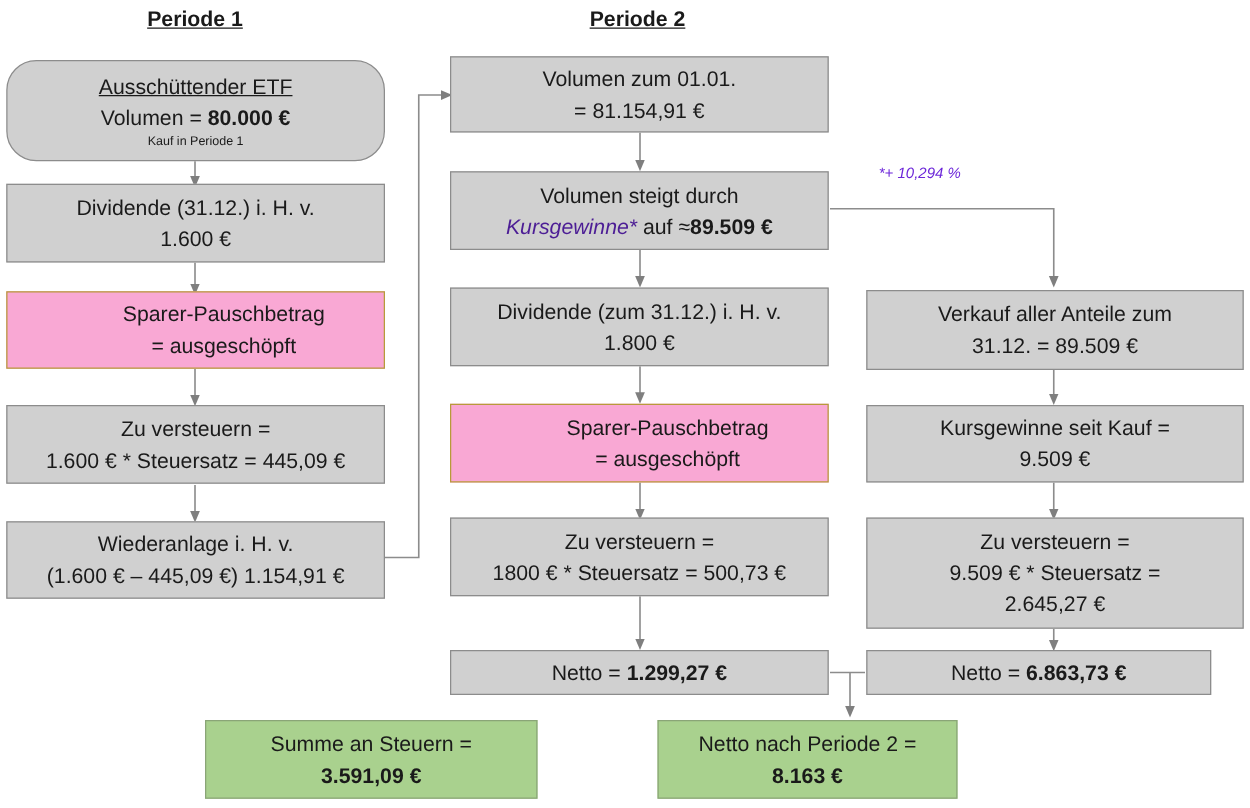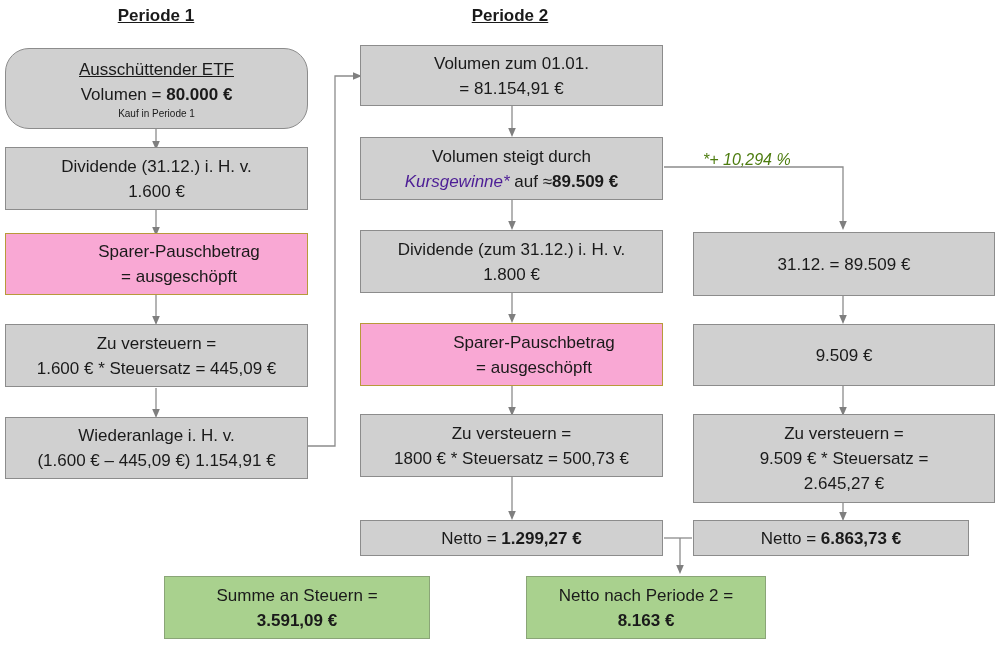"*+ 10,294 %" .note { color: #4d7c0f -> #6d28d9; font-size: 16px -> 12px; margin-top: 20px -> none }
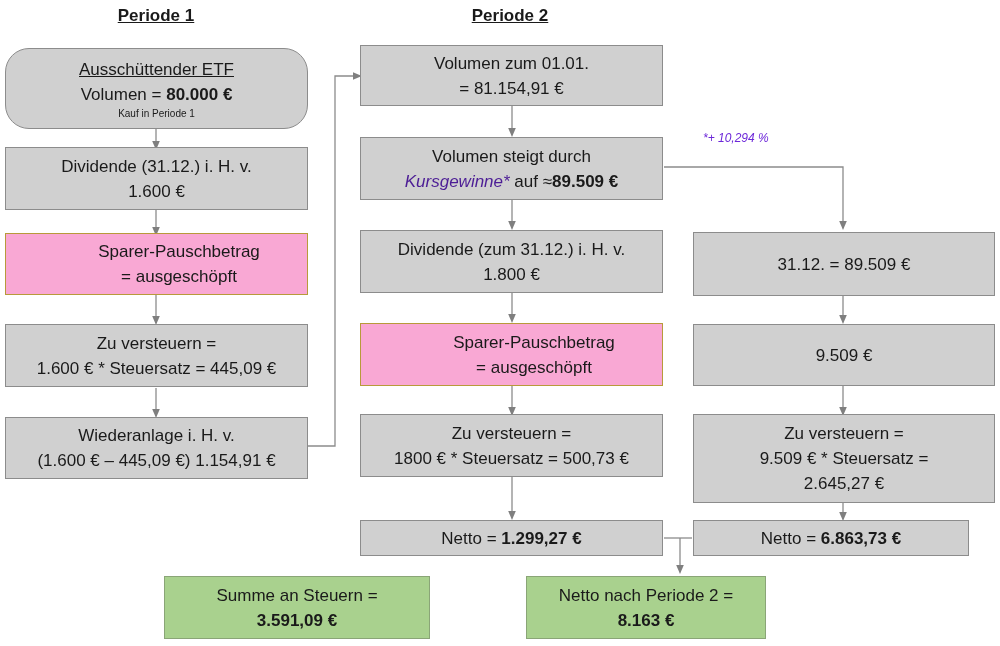"Verkauf aller Anteile zum" div { html: none -> <div>Verkauf aller Anteile zum</div> }
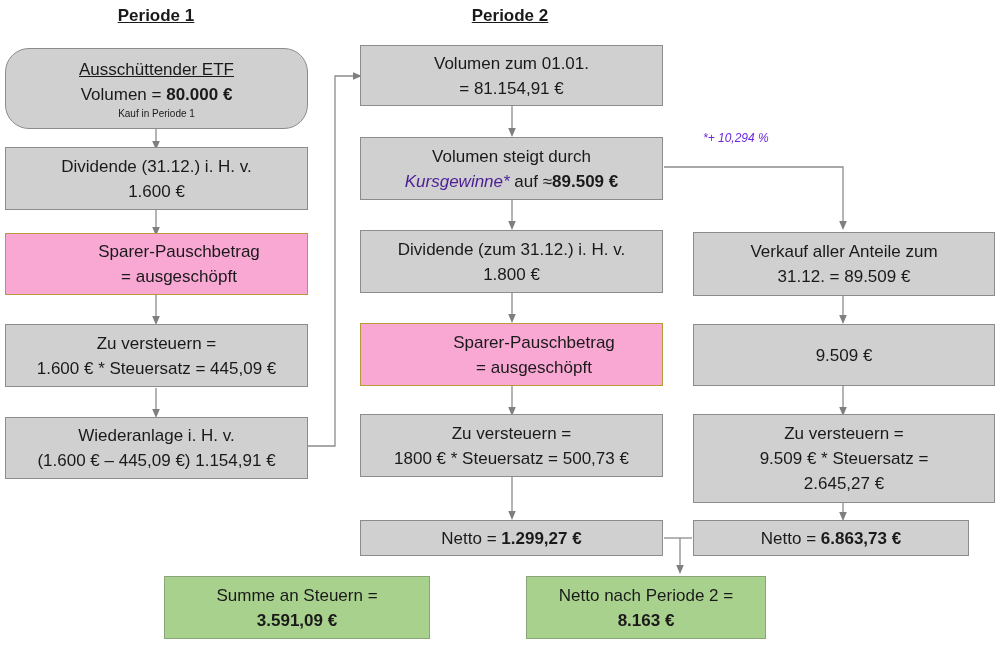"Kursgewinne seit Kauf =" div { html: none -> <div>Kursgewinne seit Kauf =</div> }
